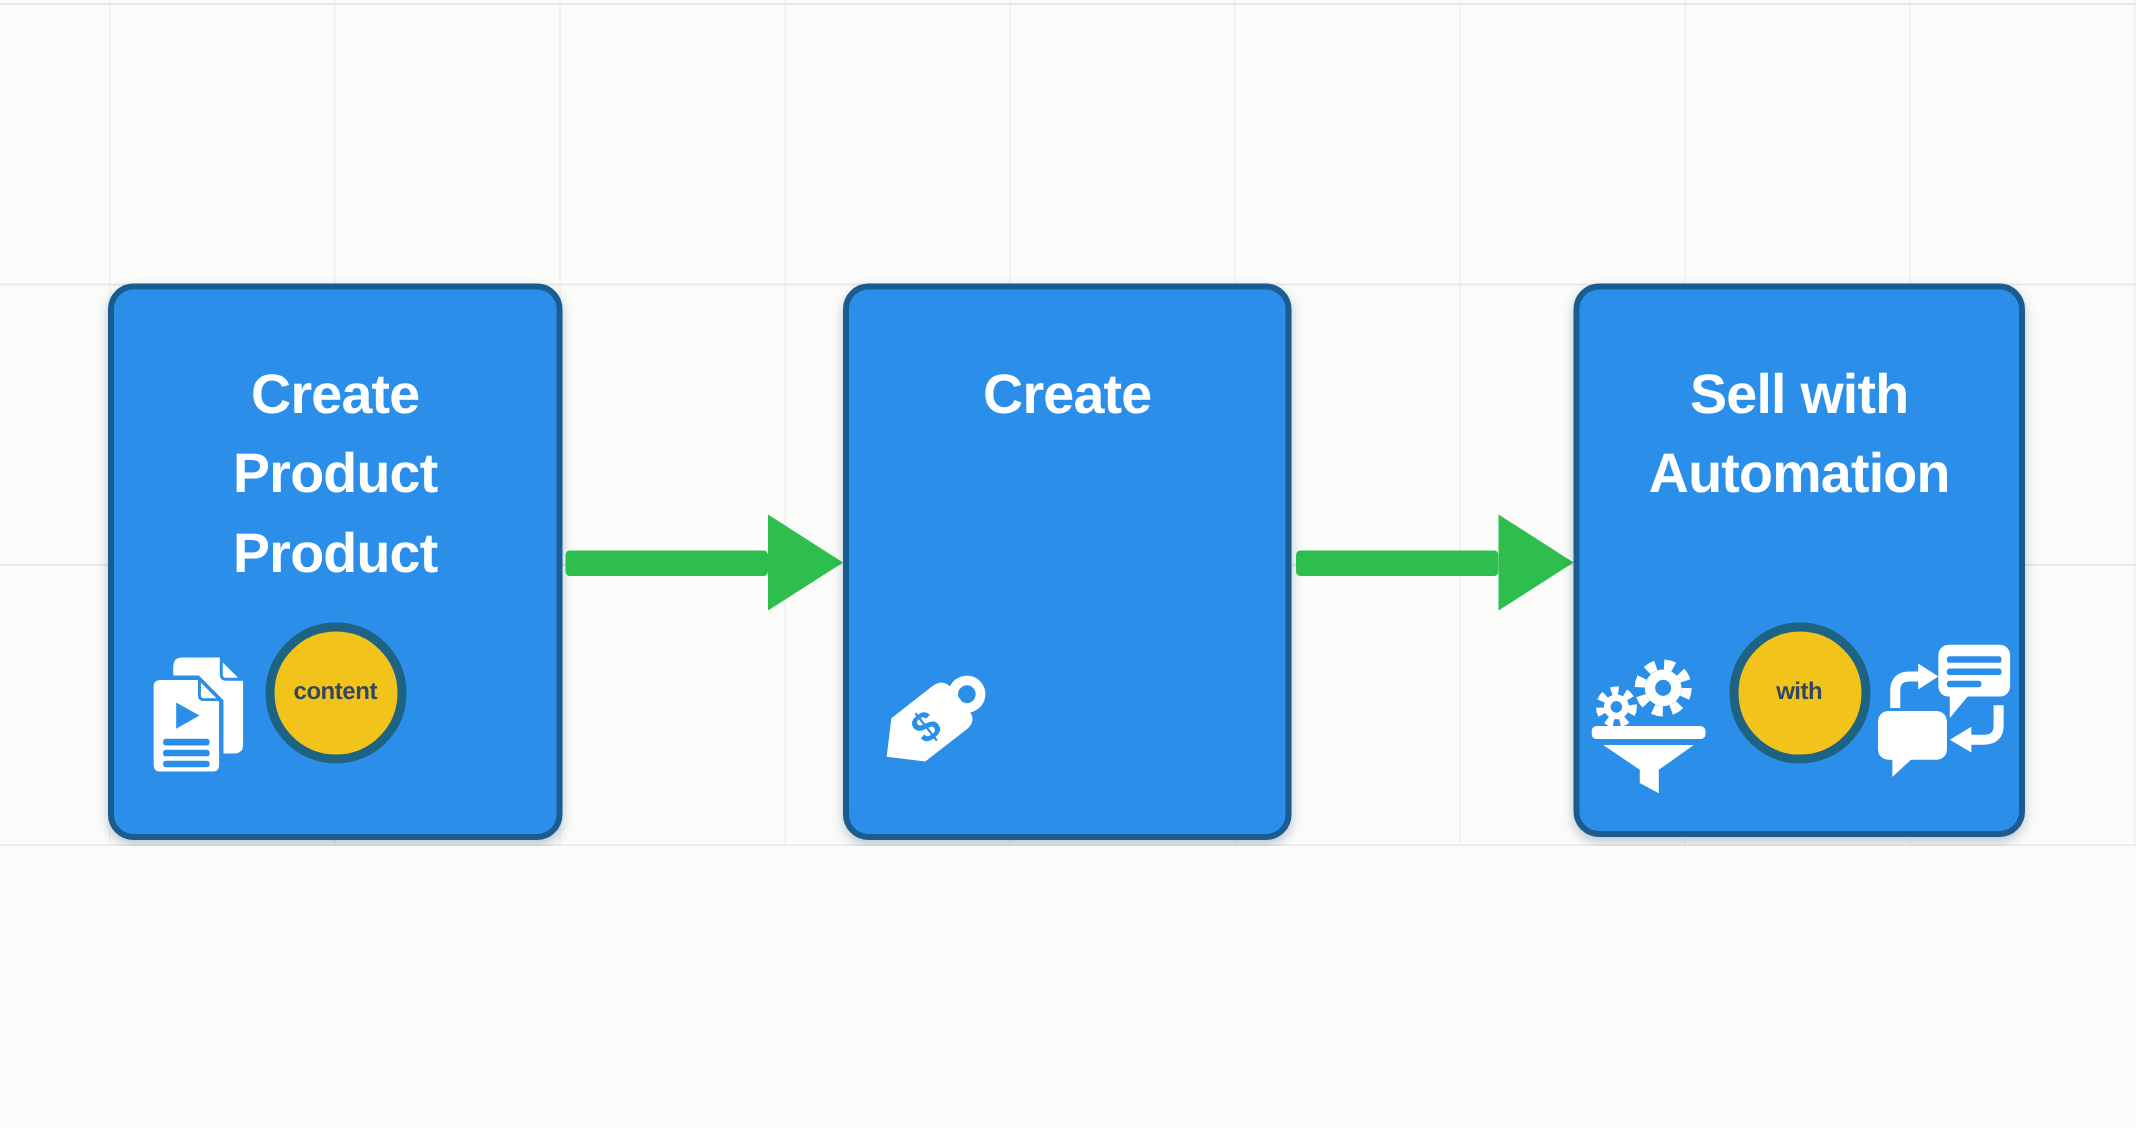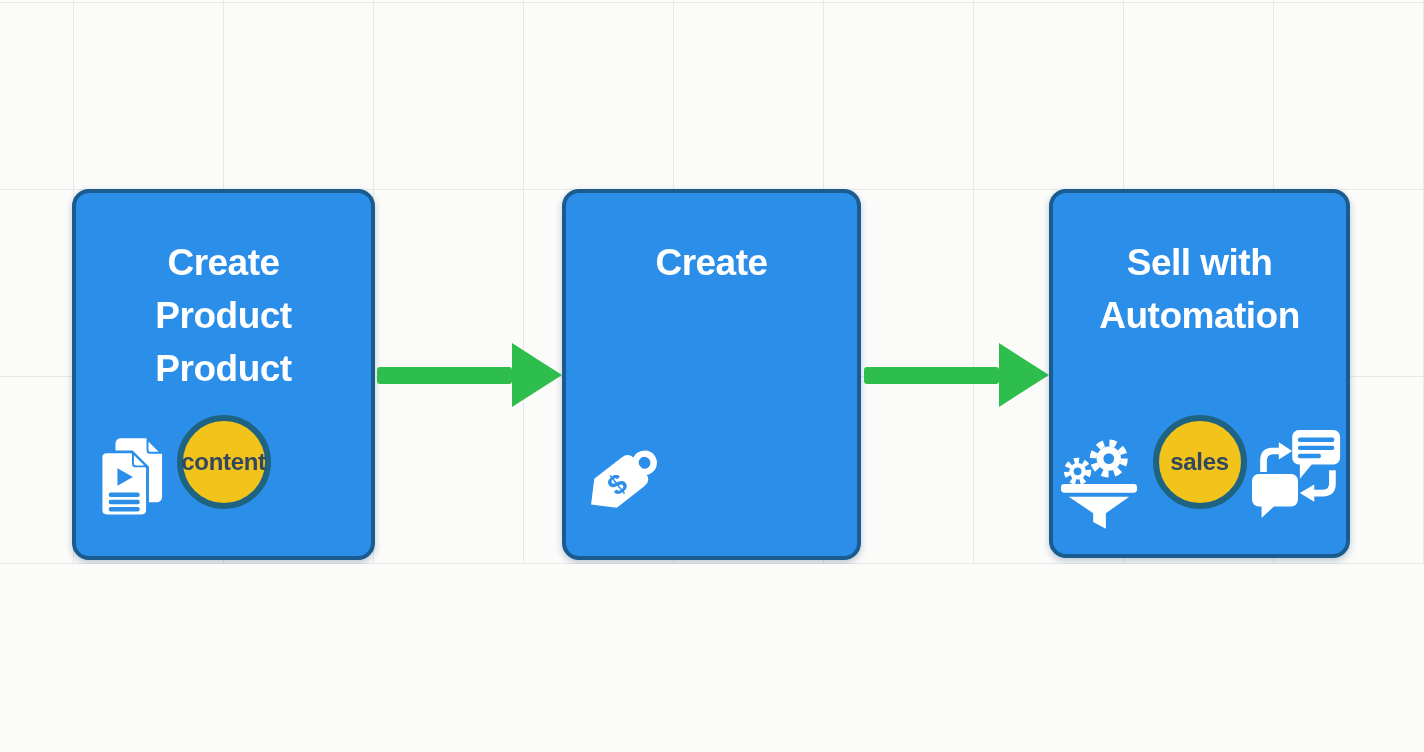"content" .badge span { font-size: 24px -> 16px }
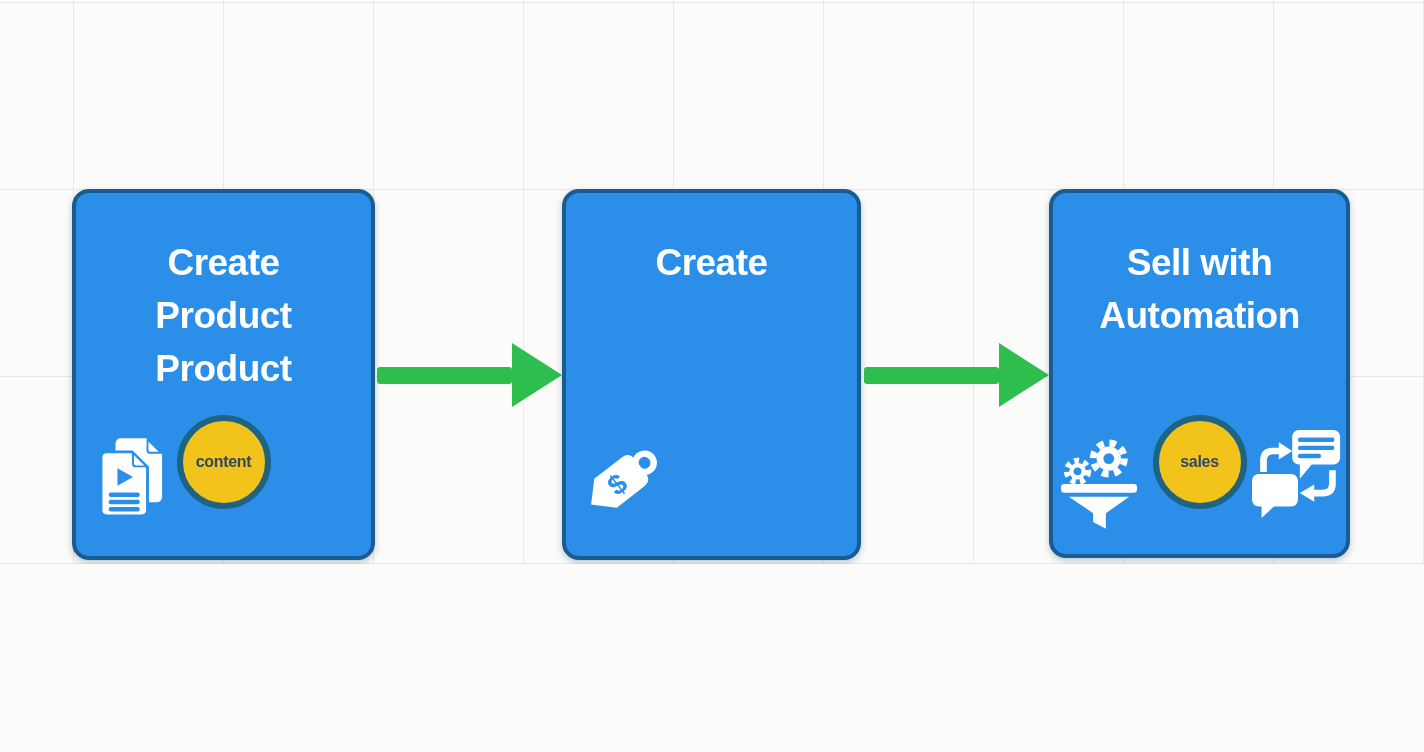"sales" span { text: sales -> with }
